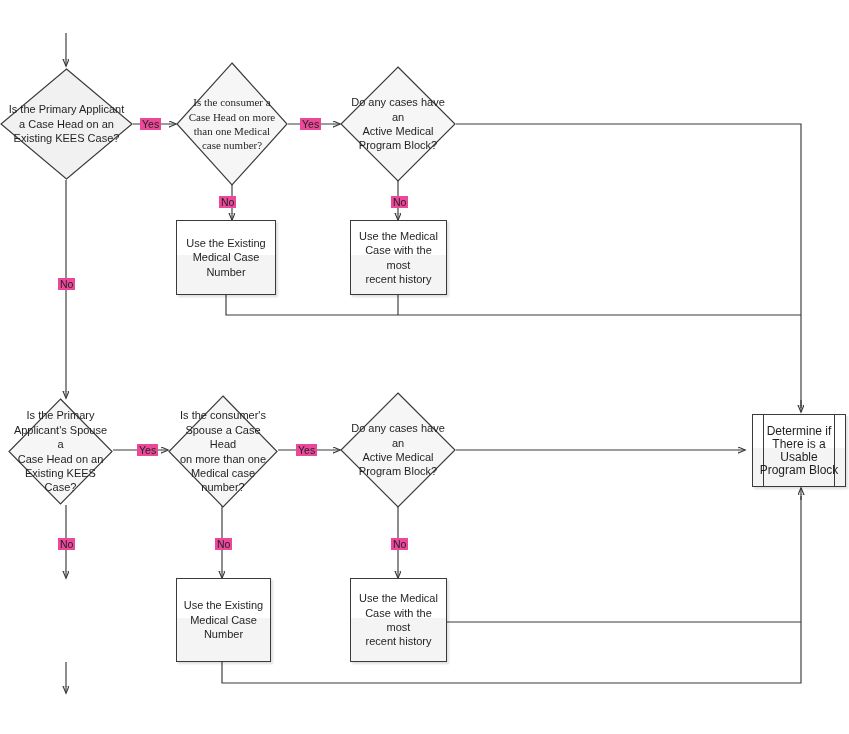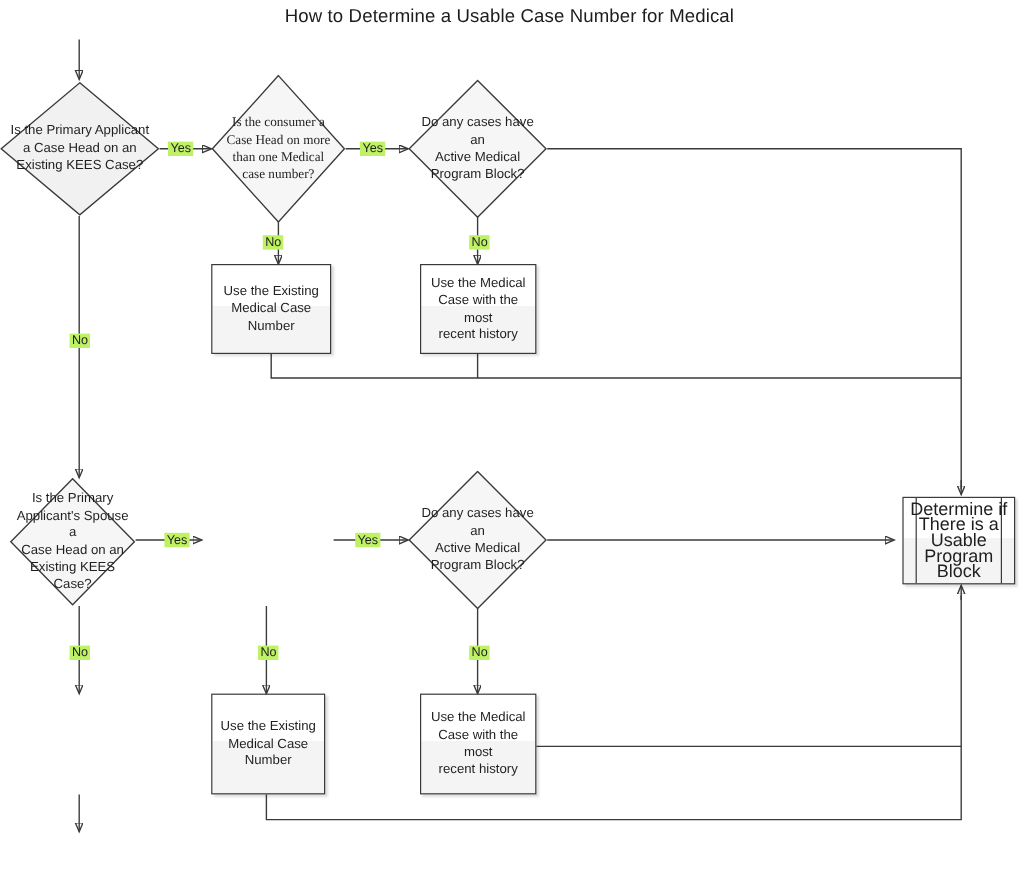"How to Determine a Usable" div.chart-title { html: <div>How to Determine a Usable Case Number for Medical</div> -> none }
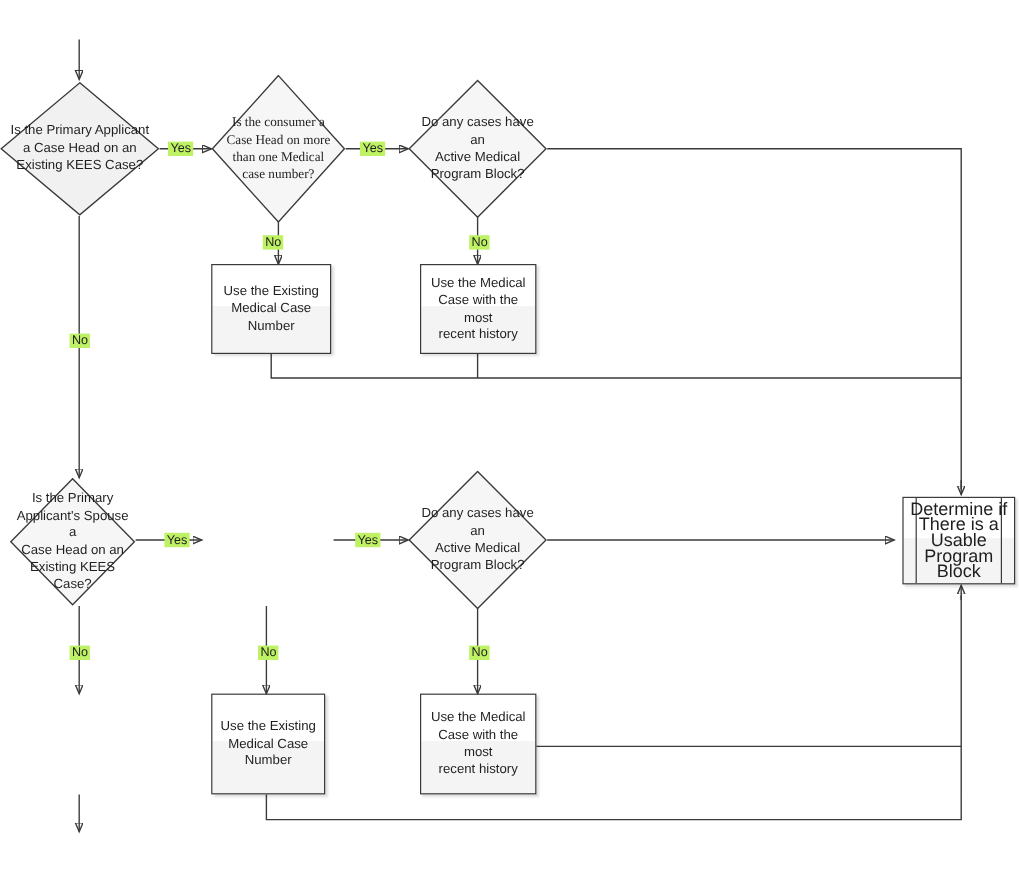"Yes" .edge-label { background: #bef264 -> #ec4899 }
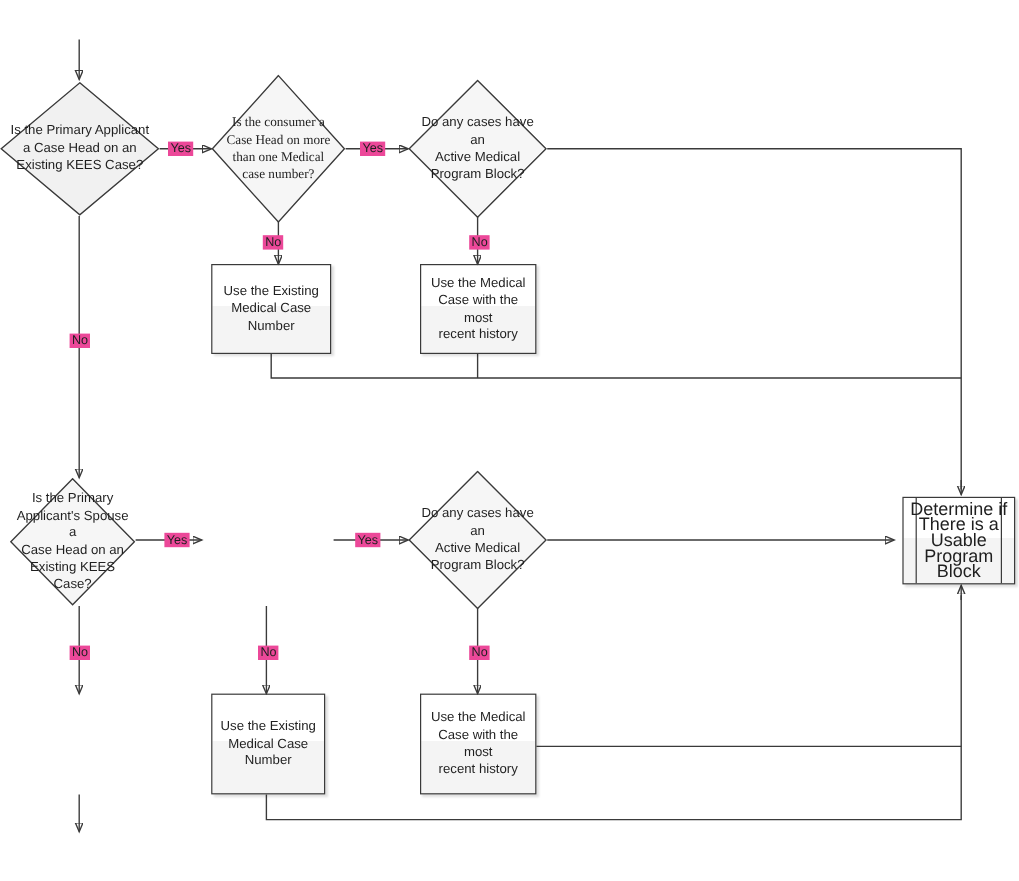"Is the consumer's" div.node { html: none -> <div> <div> <svg> <polygon></polygon> </svg> </div> <div>Is the consumer's Spouse a Case Head on more than one Medical case number?</div> </div> }
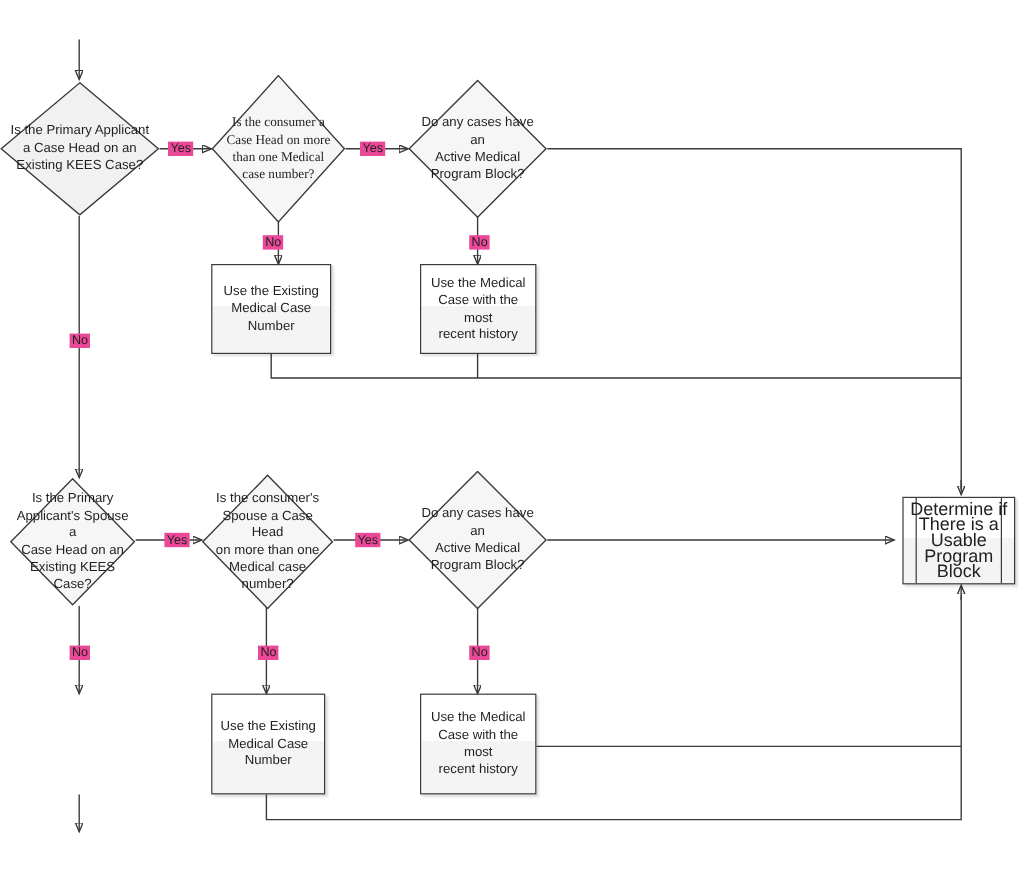"Determine if" div.txt { font-size: 15px -> 12px }
